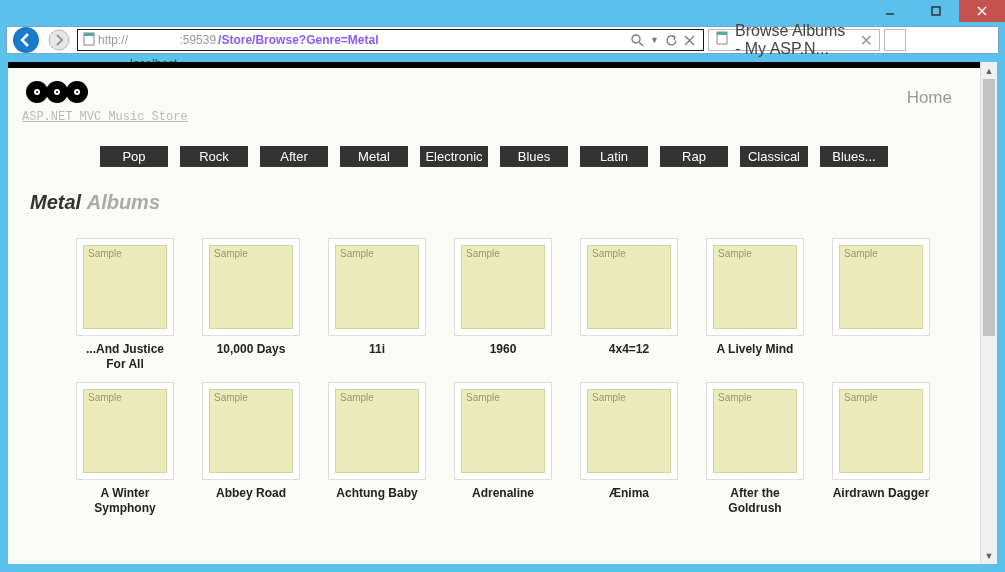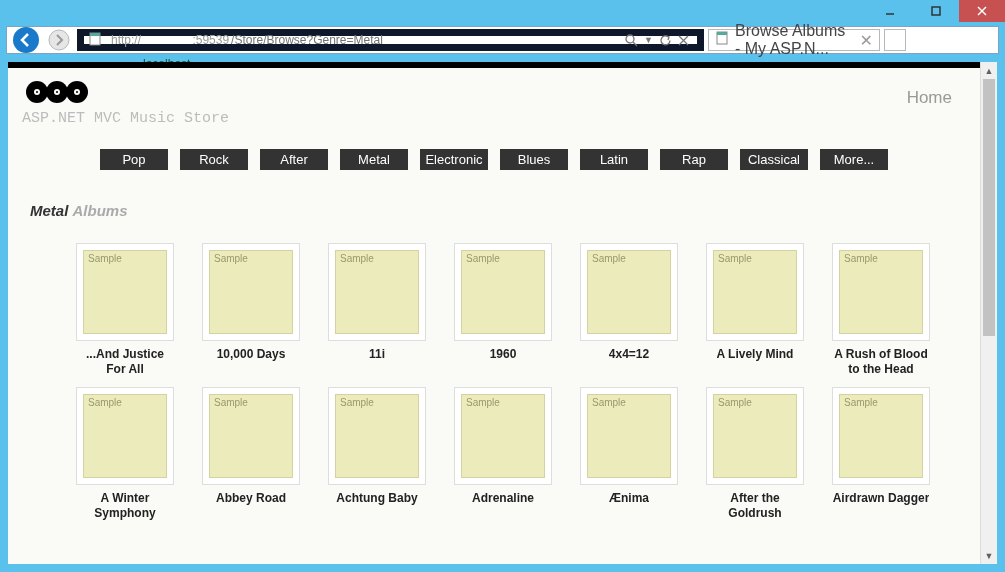"http://" .url-bar { border: 7px solid #0f172a -> 1px solid #0f172a; gap: 9px -> 2px }
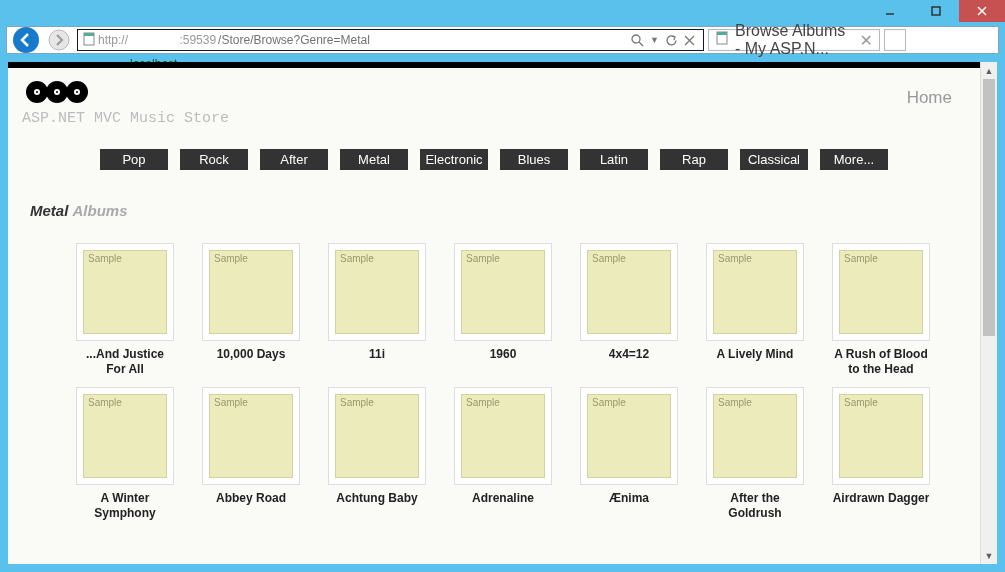"/Store/Browse?Genre=Metal" .url-bar .path { color: #737373 -> #8b5cf6; font-weight: none -> bold }
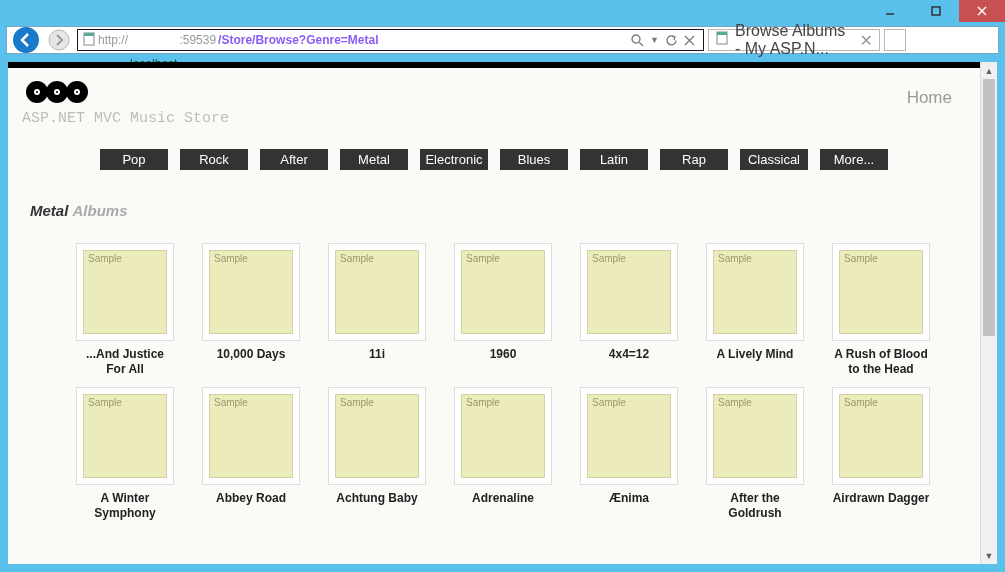"ASP.NET MVC Music Store" .store-title { font-size: 15px -> 12px; text-decoration: none -> underline }
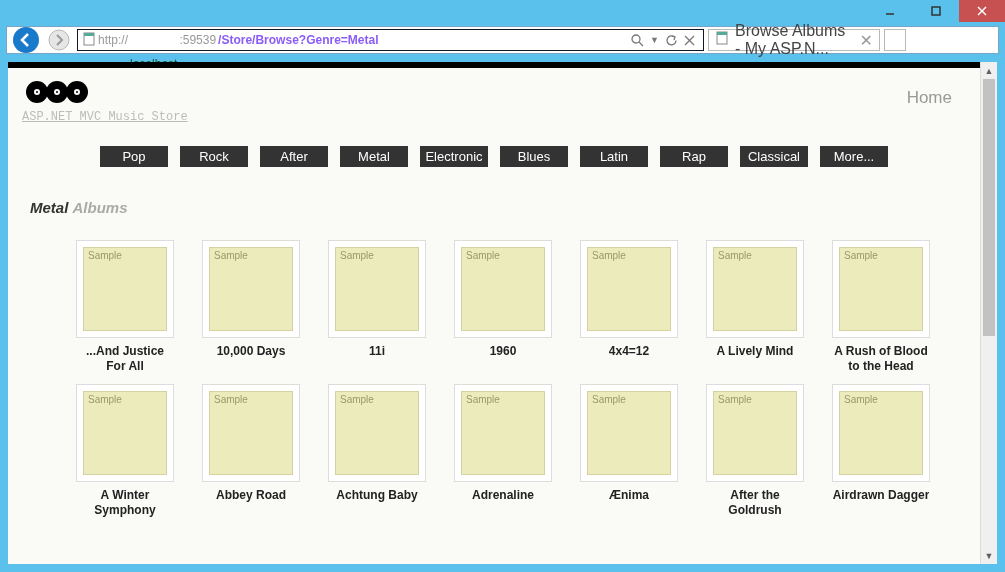"More..." div.genre-btn { text: More -> Blues }
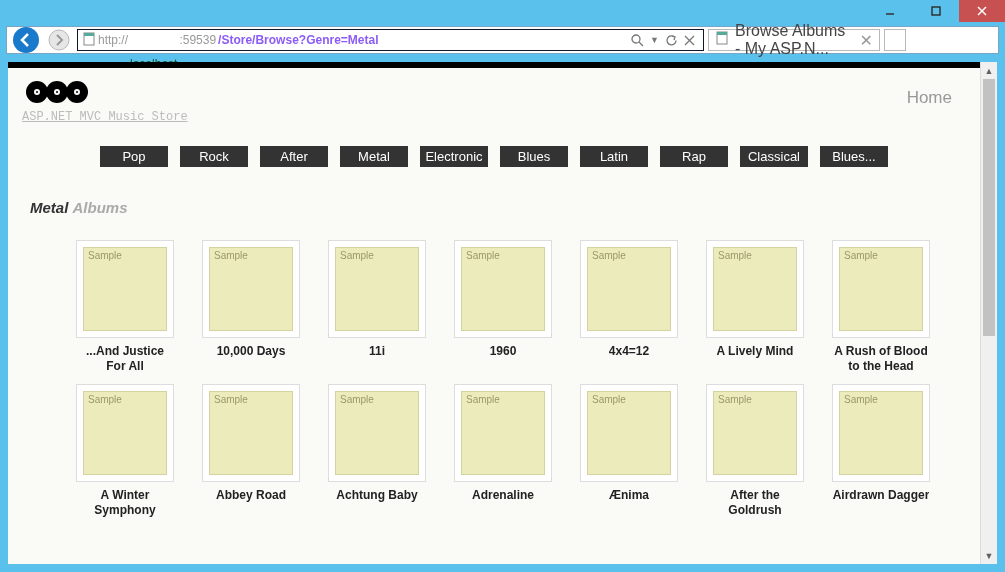"Metal Albums" .section-heading { font-size: 15px -> 20px; margin-top: 32px -> 24px }
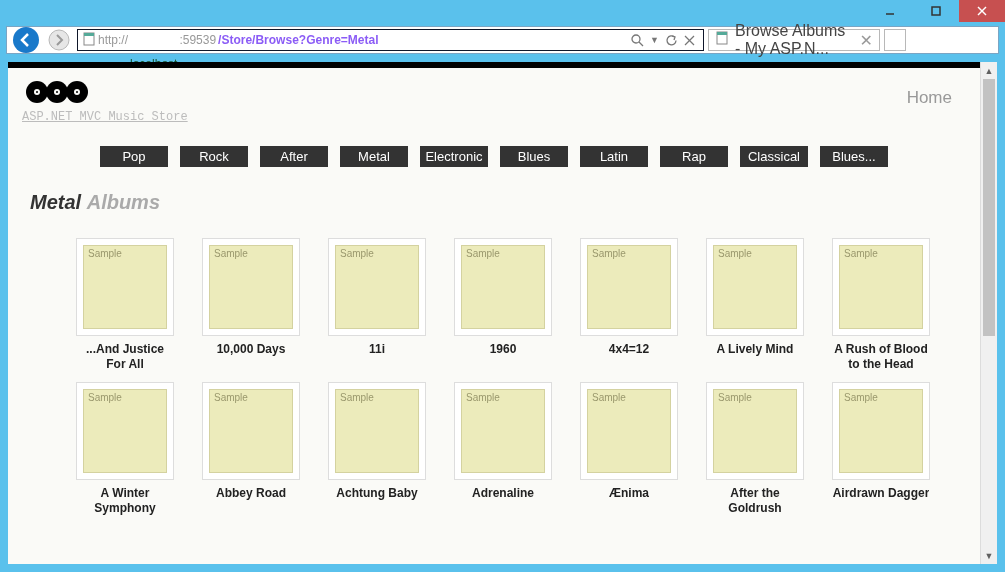"A Rush of Blood to" div.album-title { html: <div>A Rush of Blood to the Head</div> -> none }
